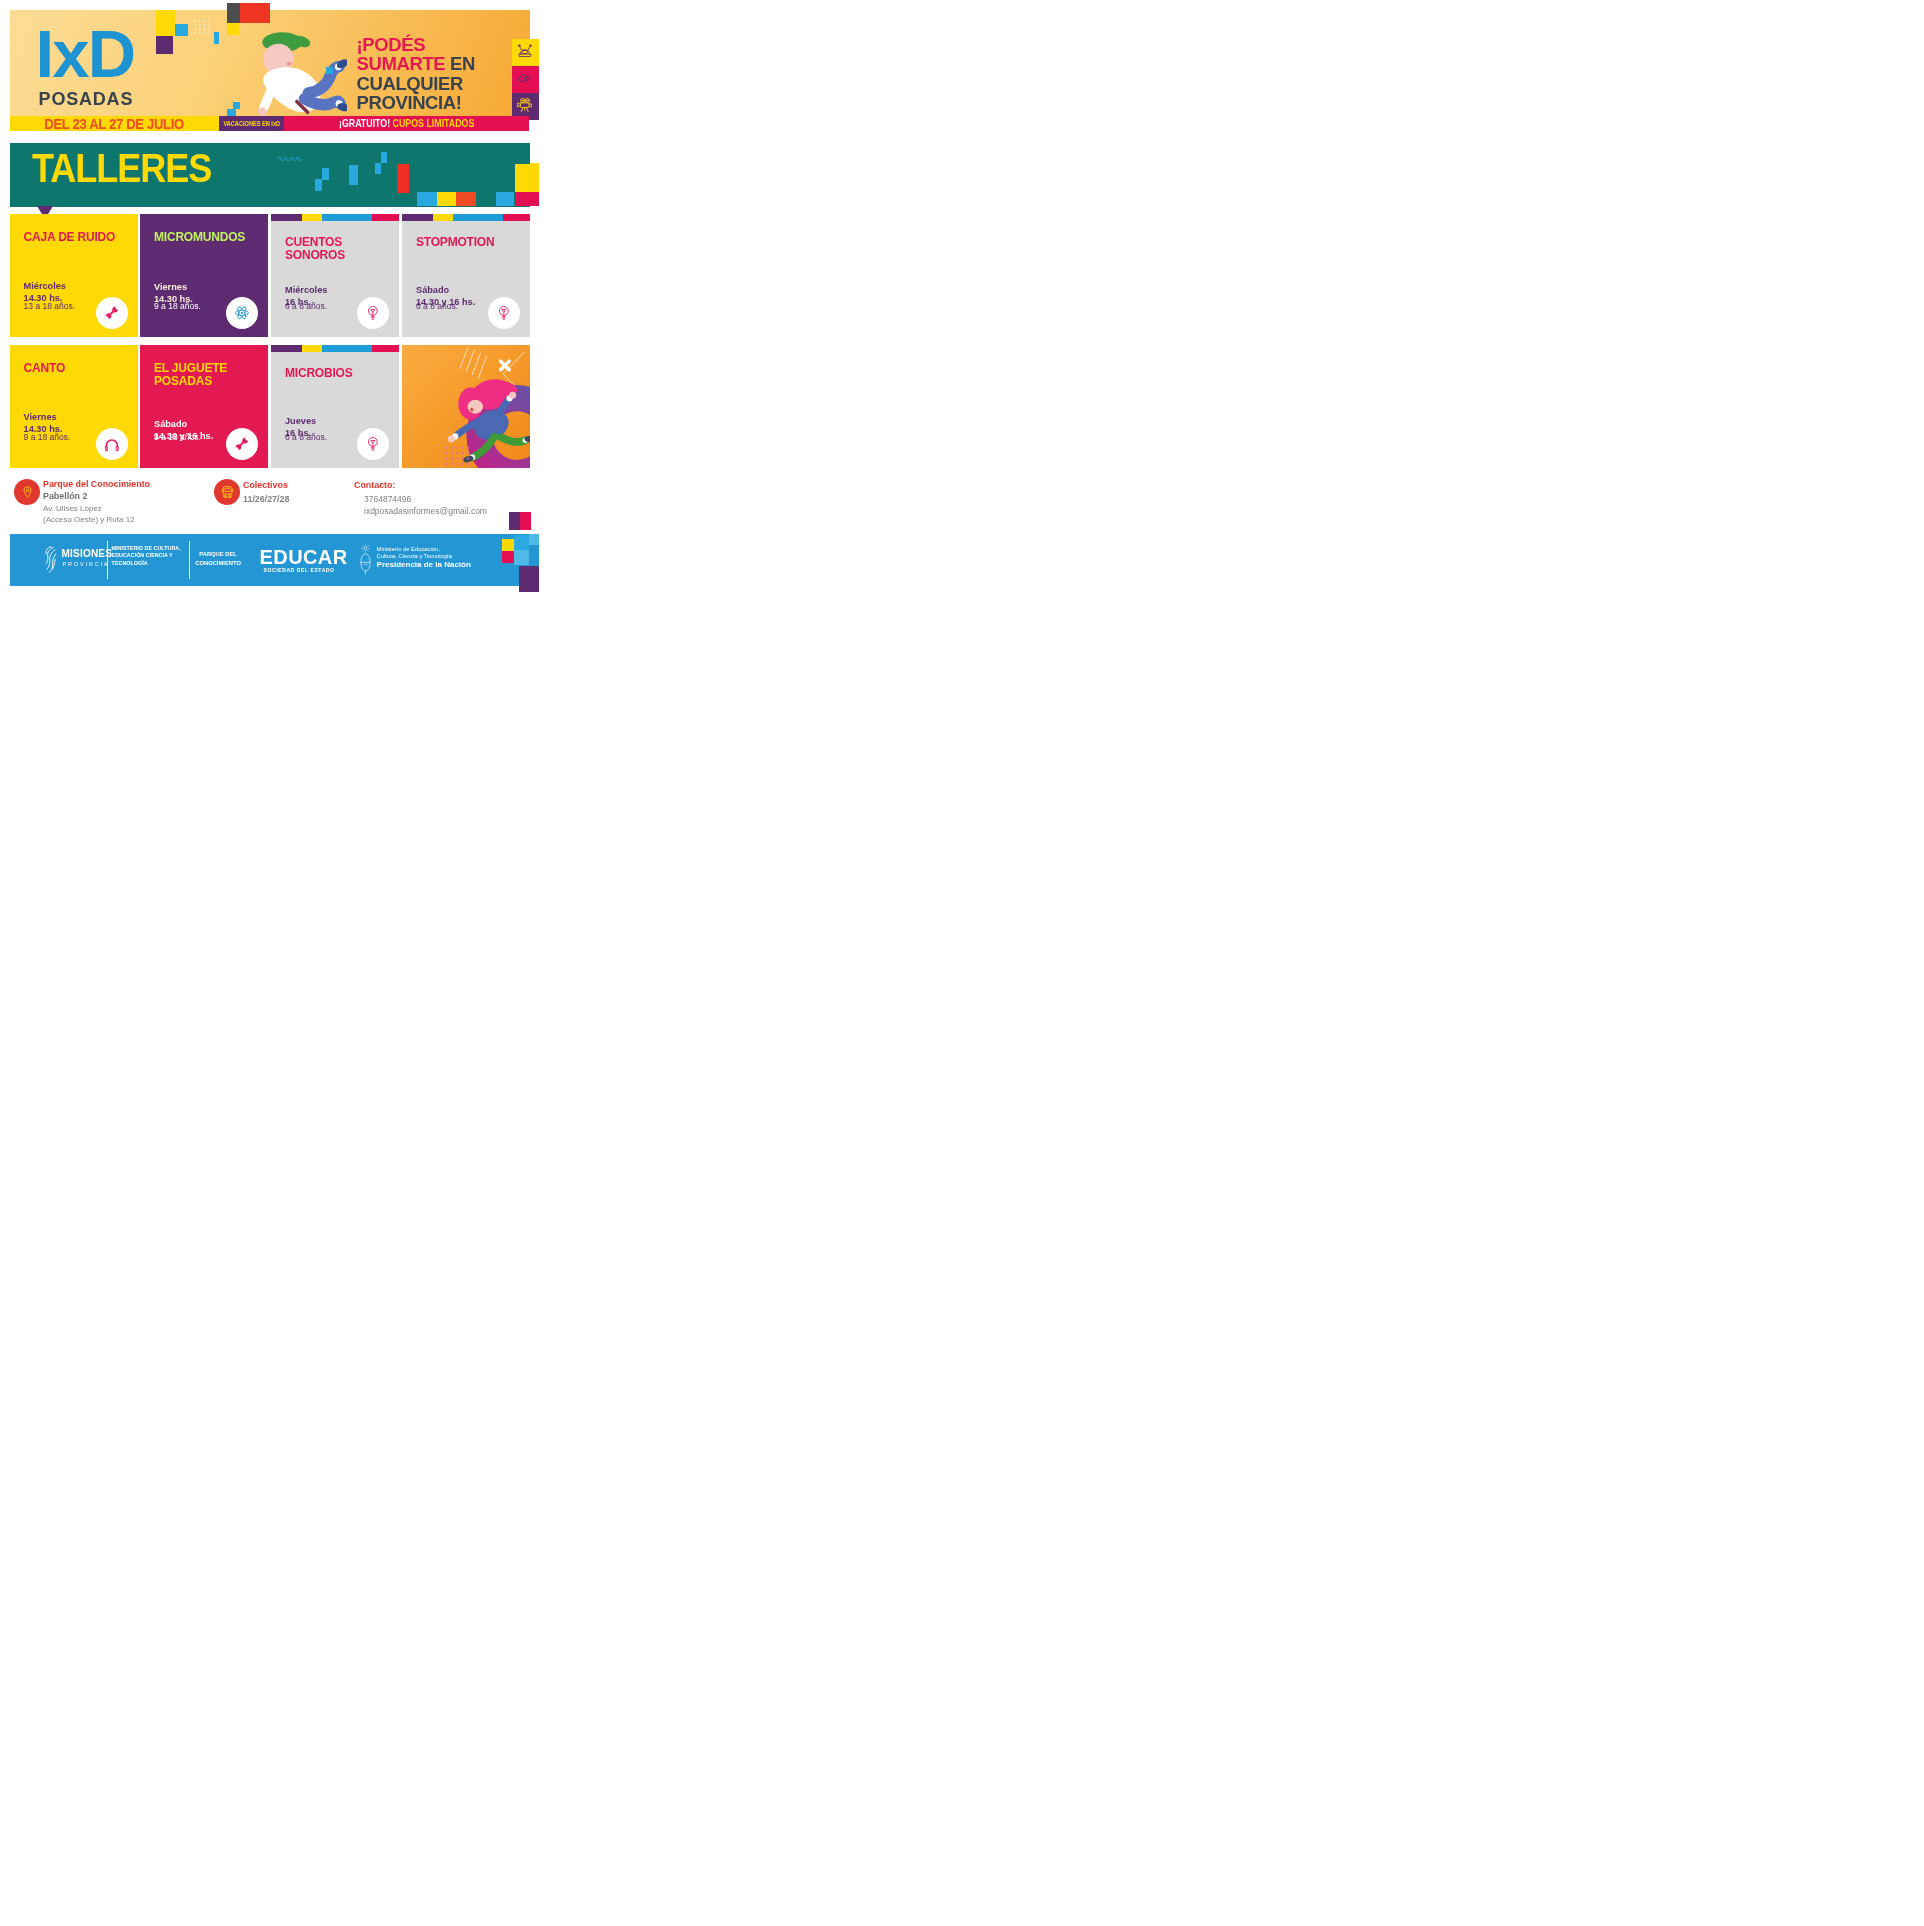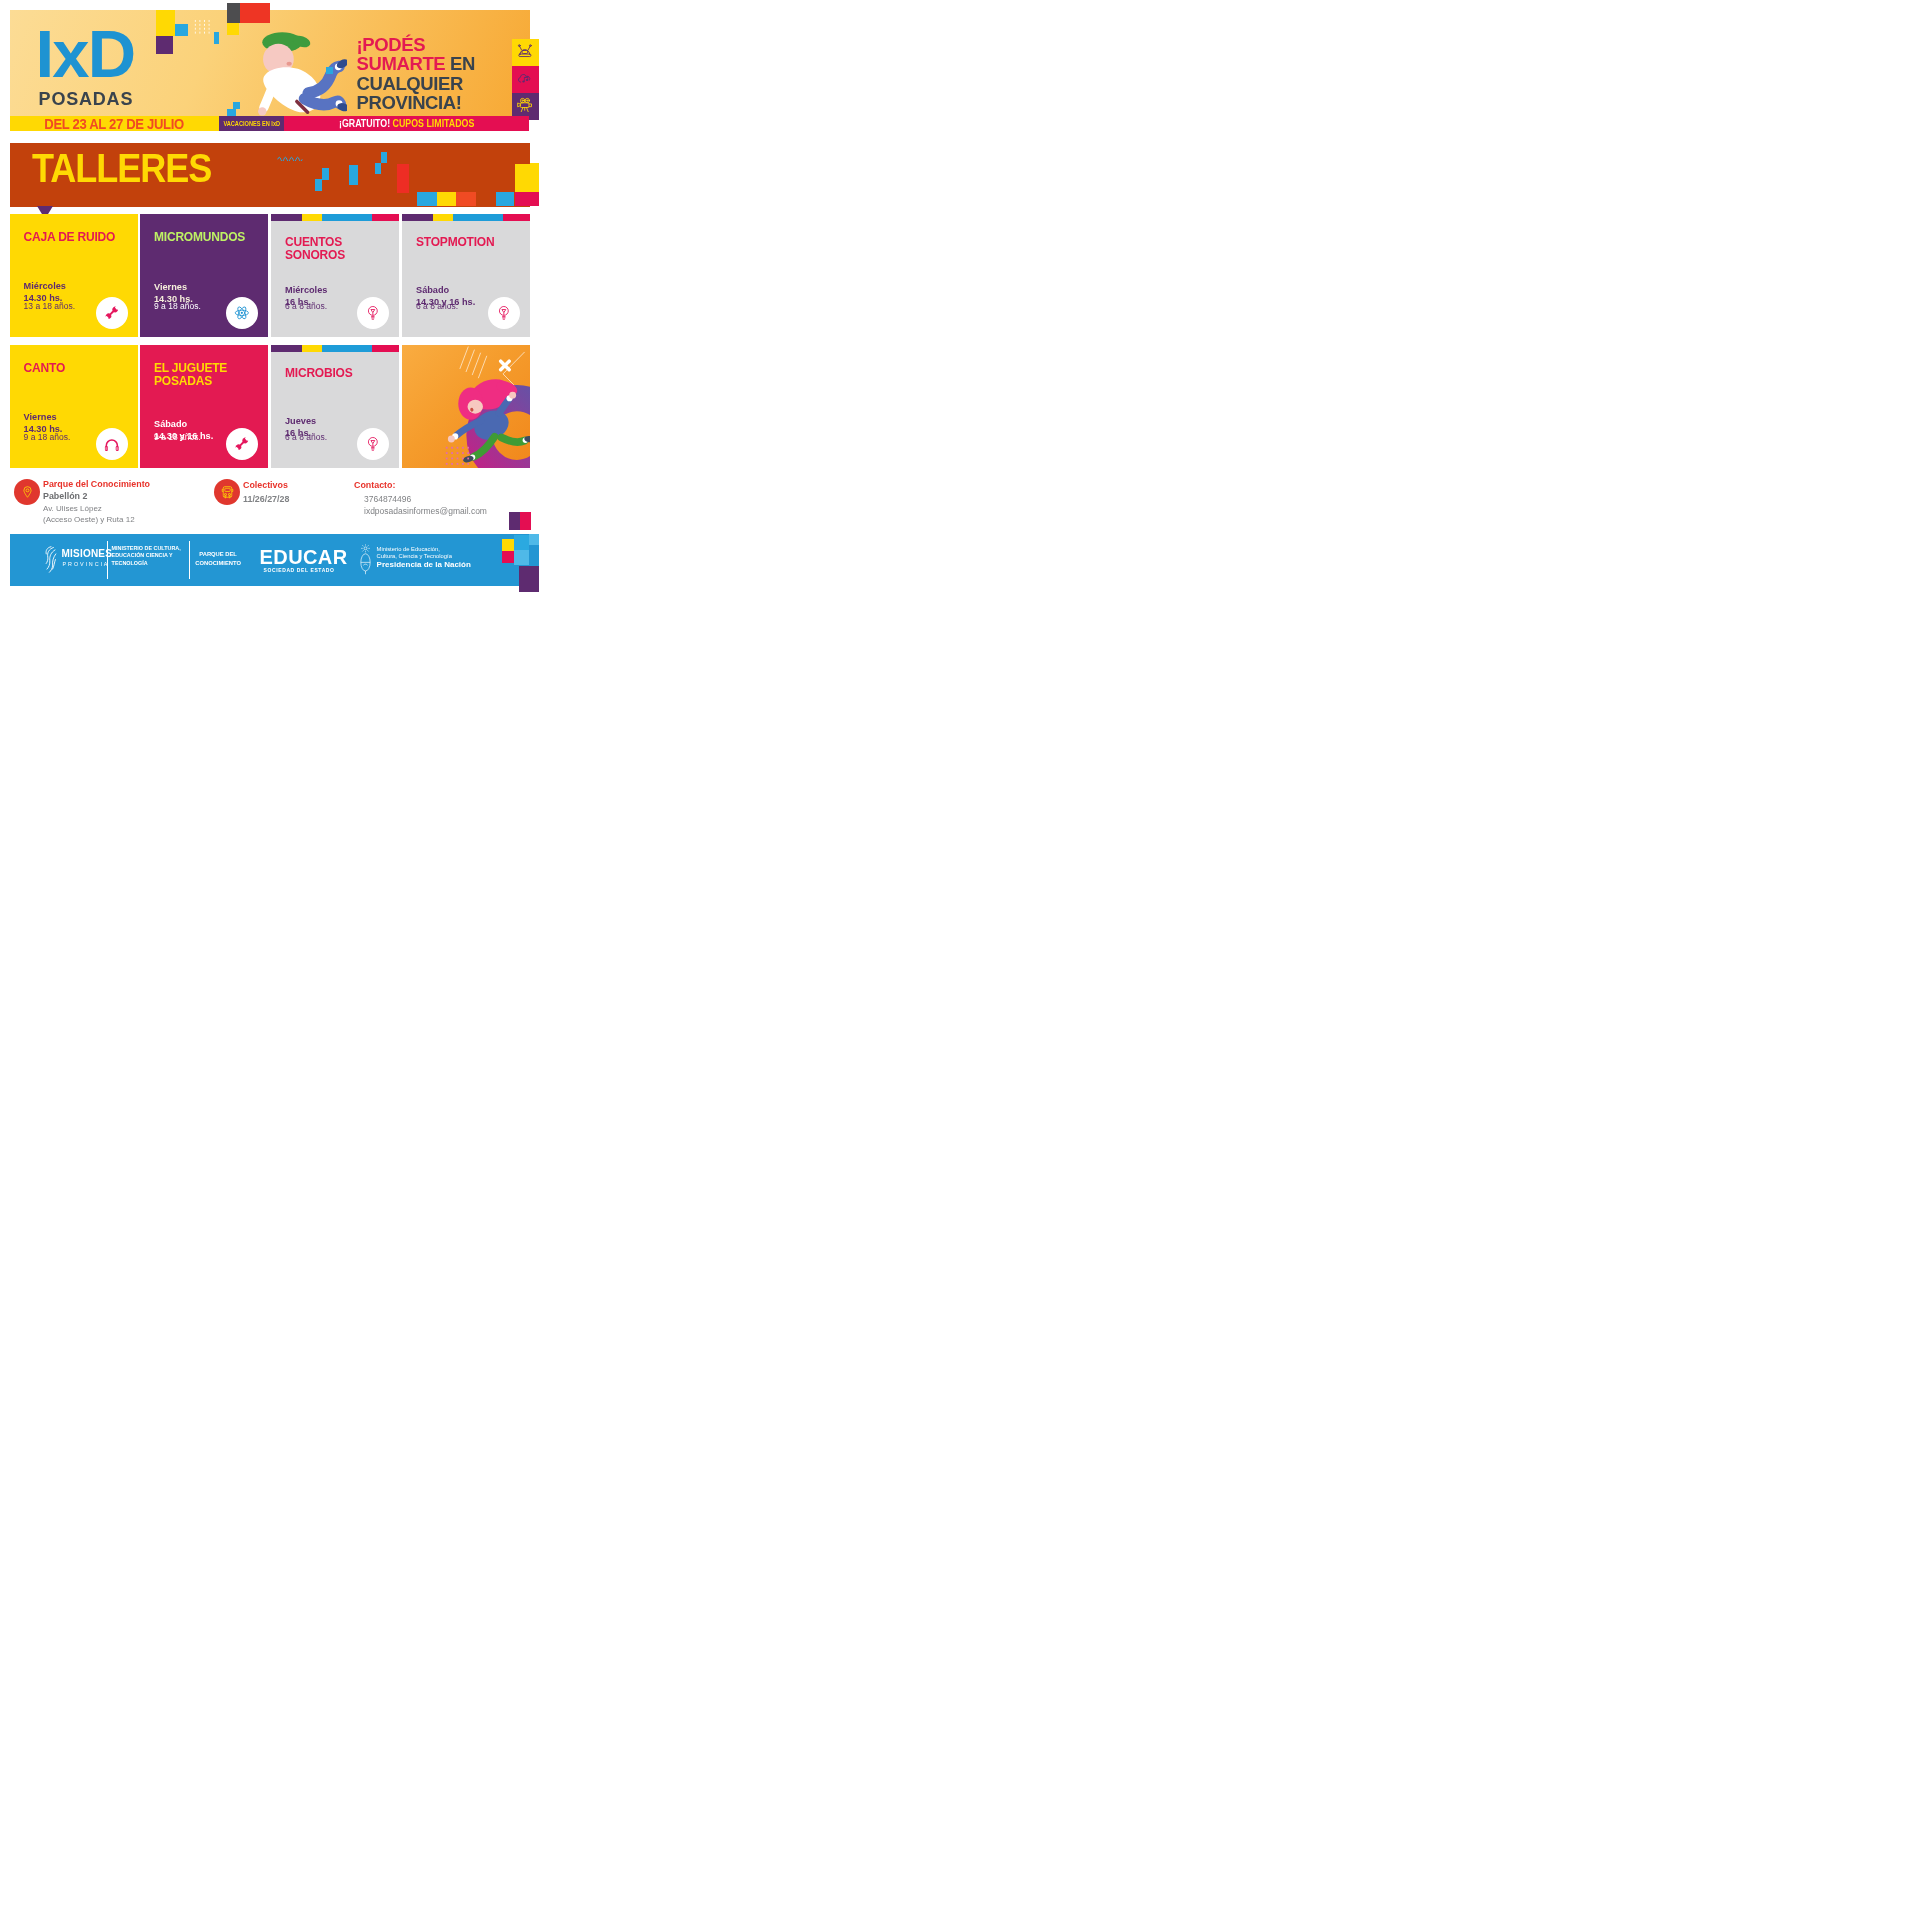"TALLERES" .band { background: #c2410c -> #0f766e }
